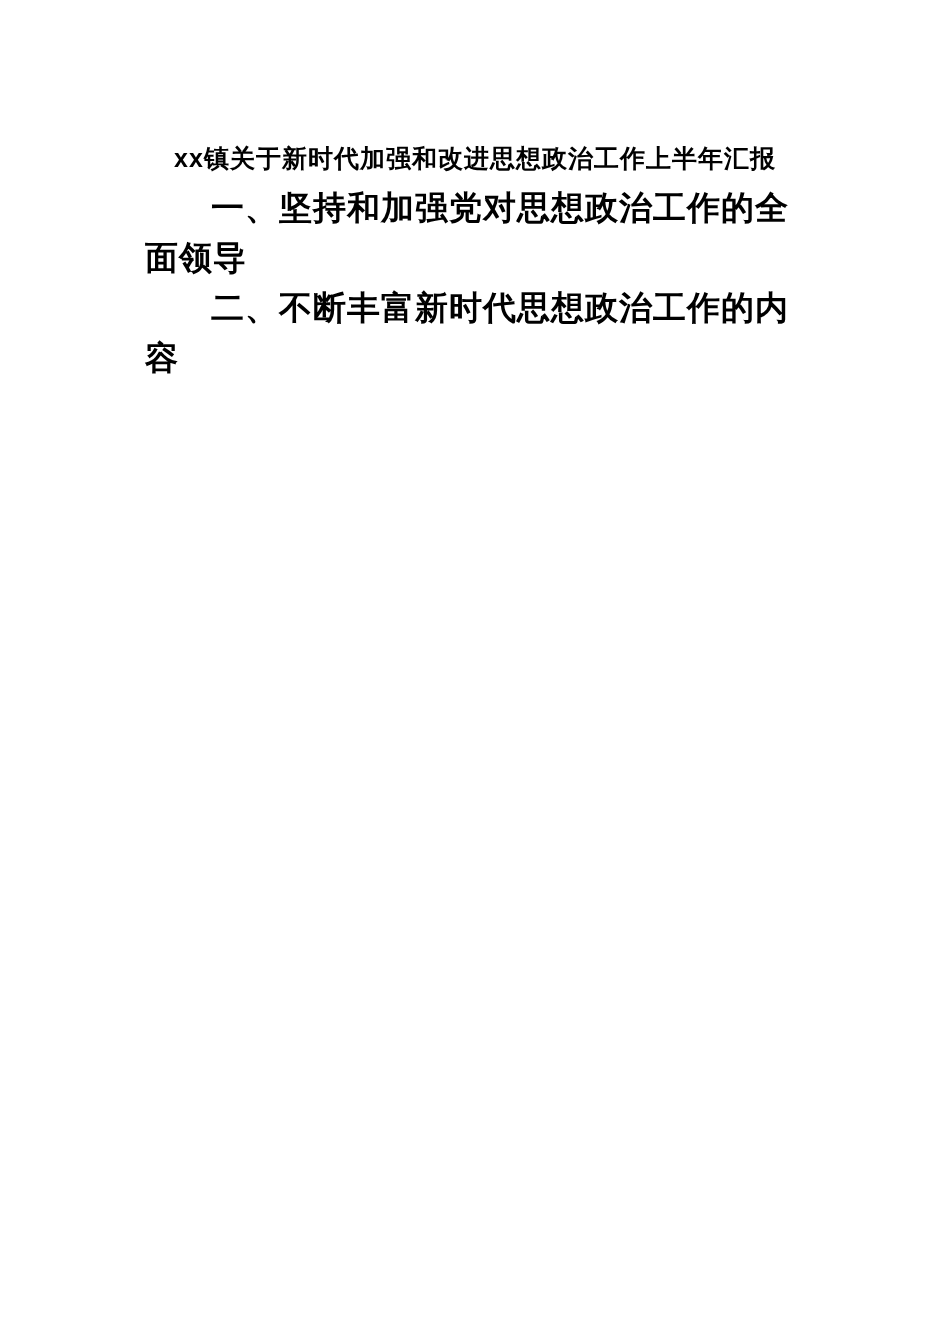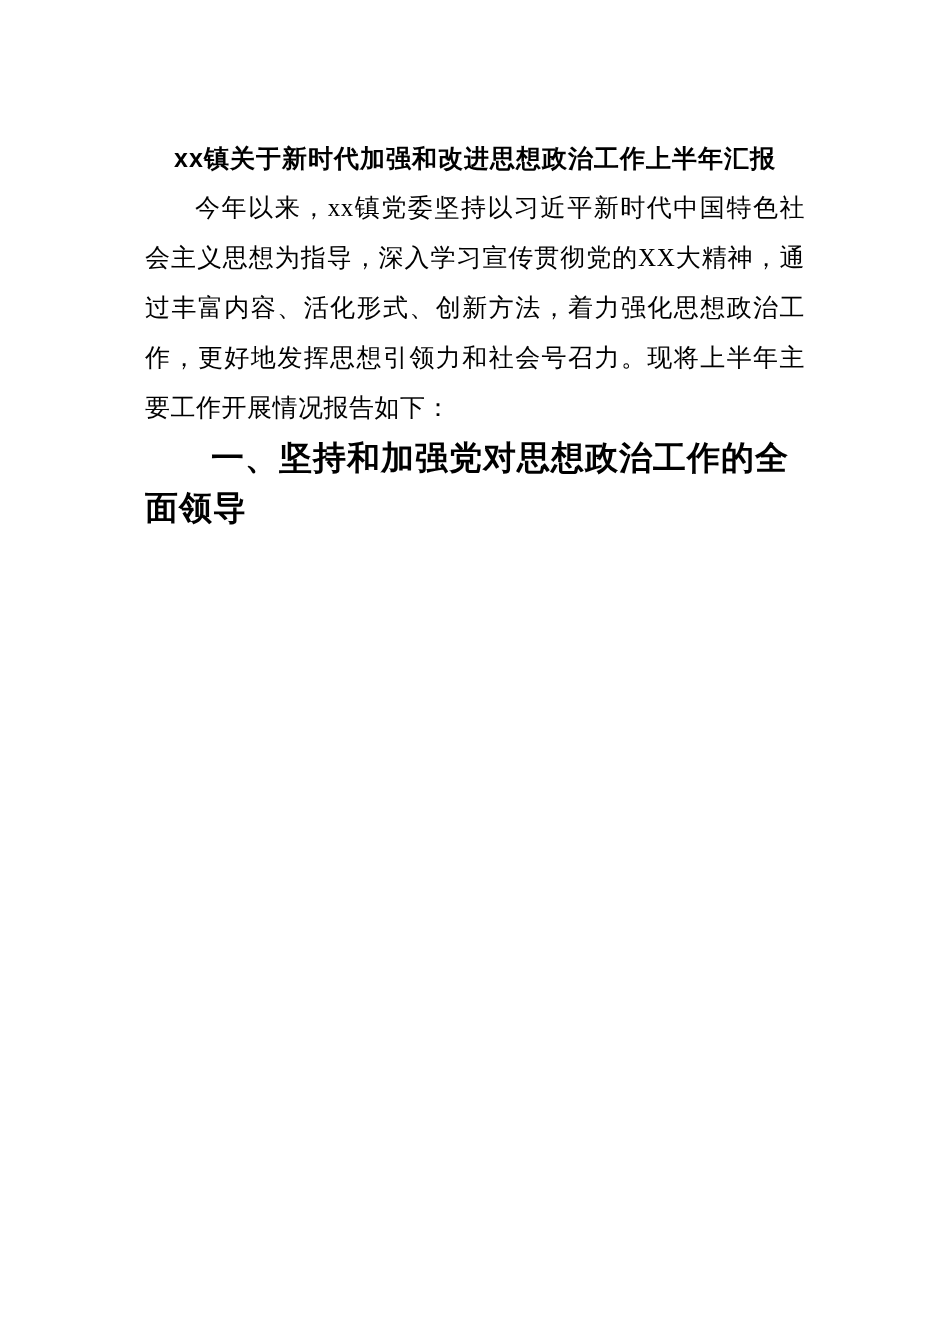"今年以来，xx镇党委坚持以习近平新时代中国特色社会主义思想为指导，深入学习宣传贯" p.para { html: <p>今年以来，xx镇党委坚持以习近平新时代中国特色社会主义思想为指导，深入学习宣传贯彻党的XX大精神，通过丰富内容、活化形式、创新方法，着力强化思想政治工作，更好地发挥思想引领力和社会号召力。现将上半年主要工作开展情况报告如下：</p> -> none }
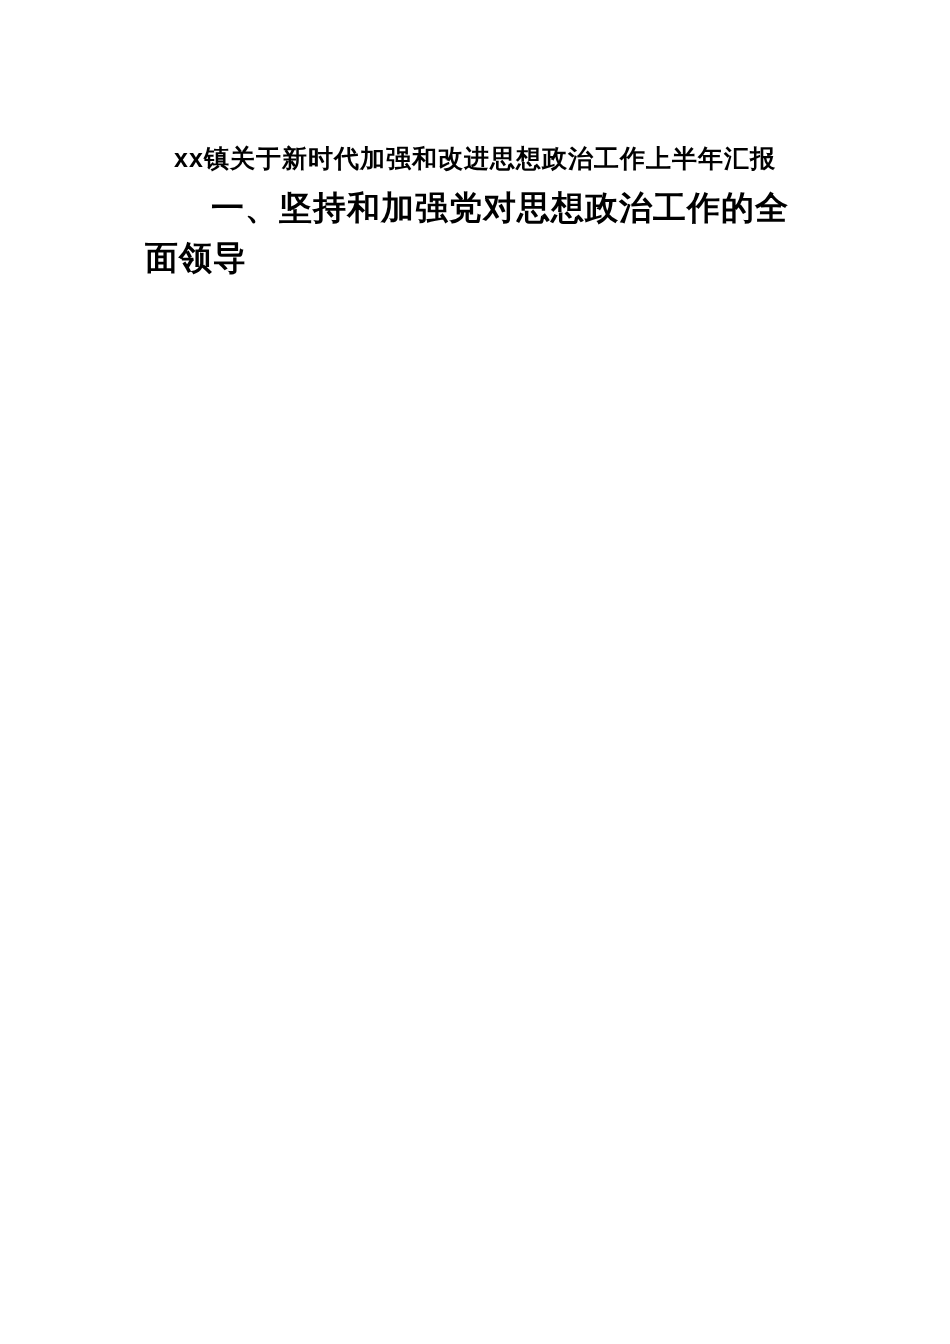"二、不断丰富新时代思想政治工作的内容" h2.section-heading { html: none -> <h2>二、不断丰富新时代思想政治工作的内容</h2> }
